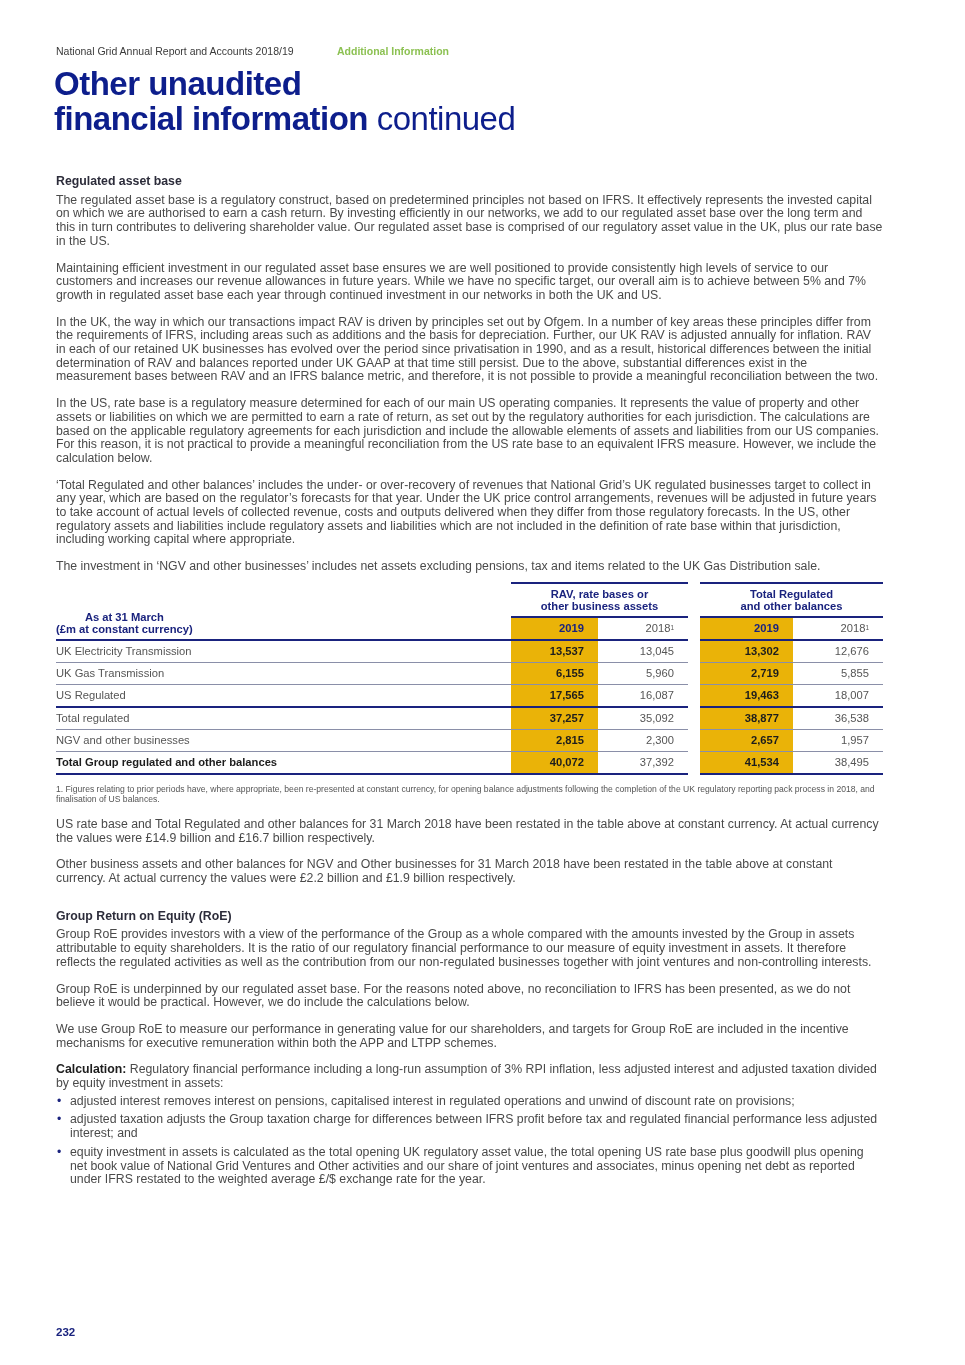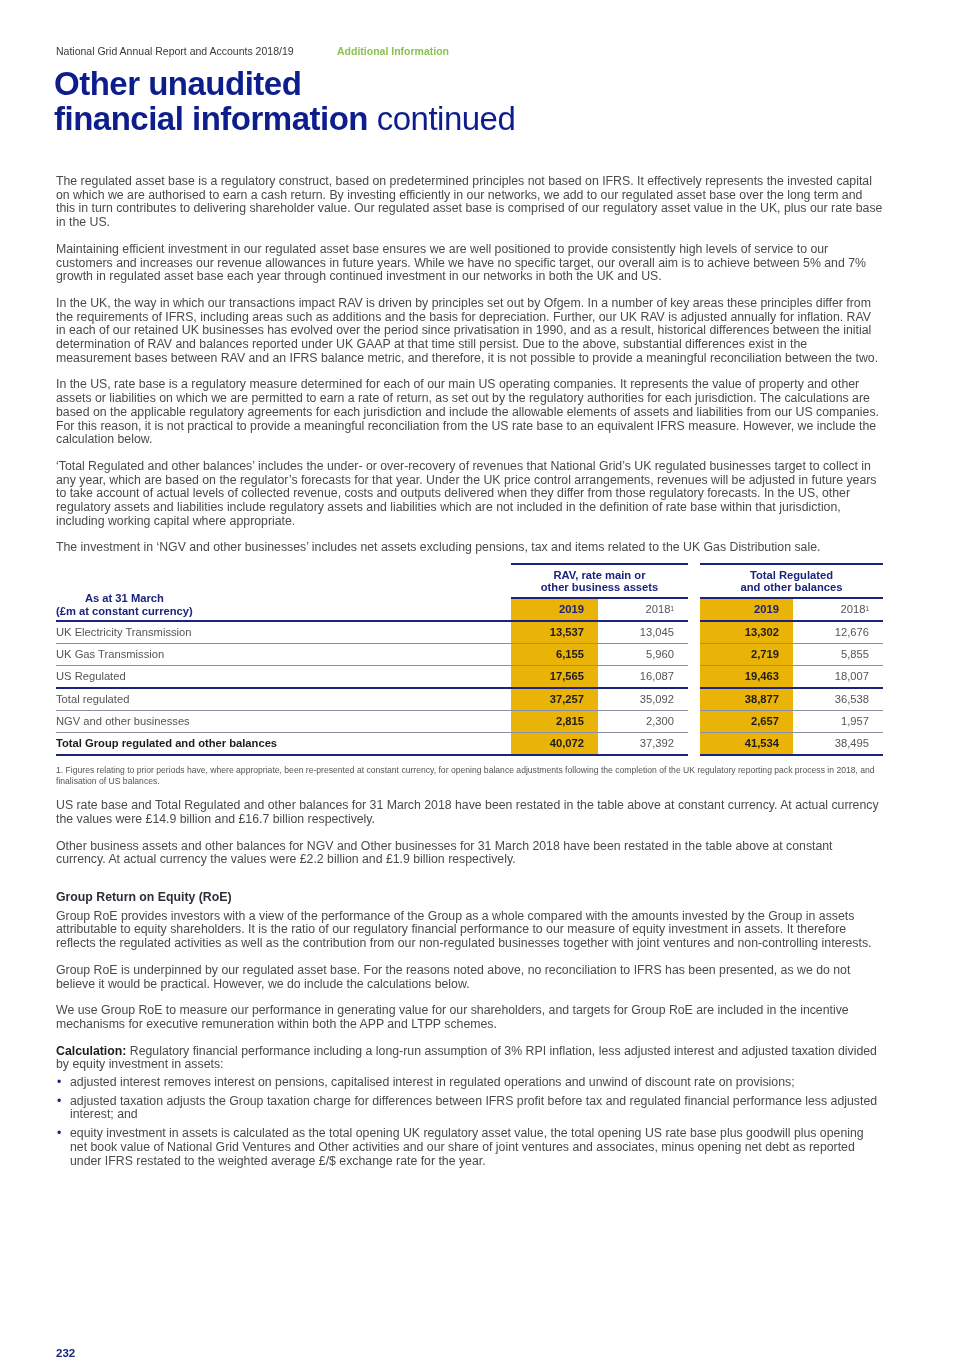"Regulated asset base" h3 { html: none -> <h3>Regulated asset base</h3> }
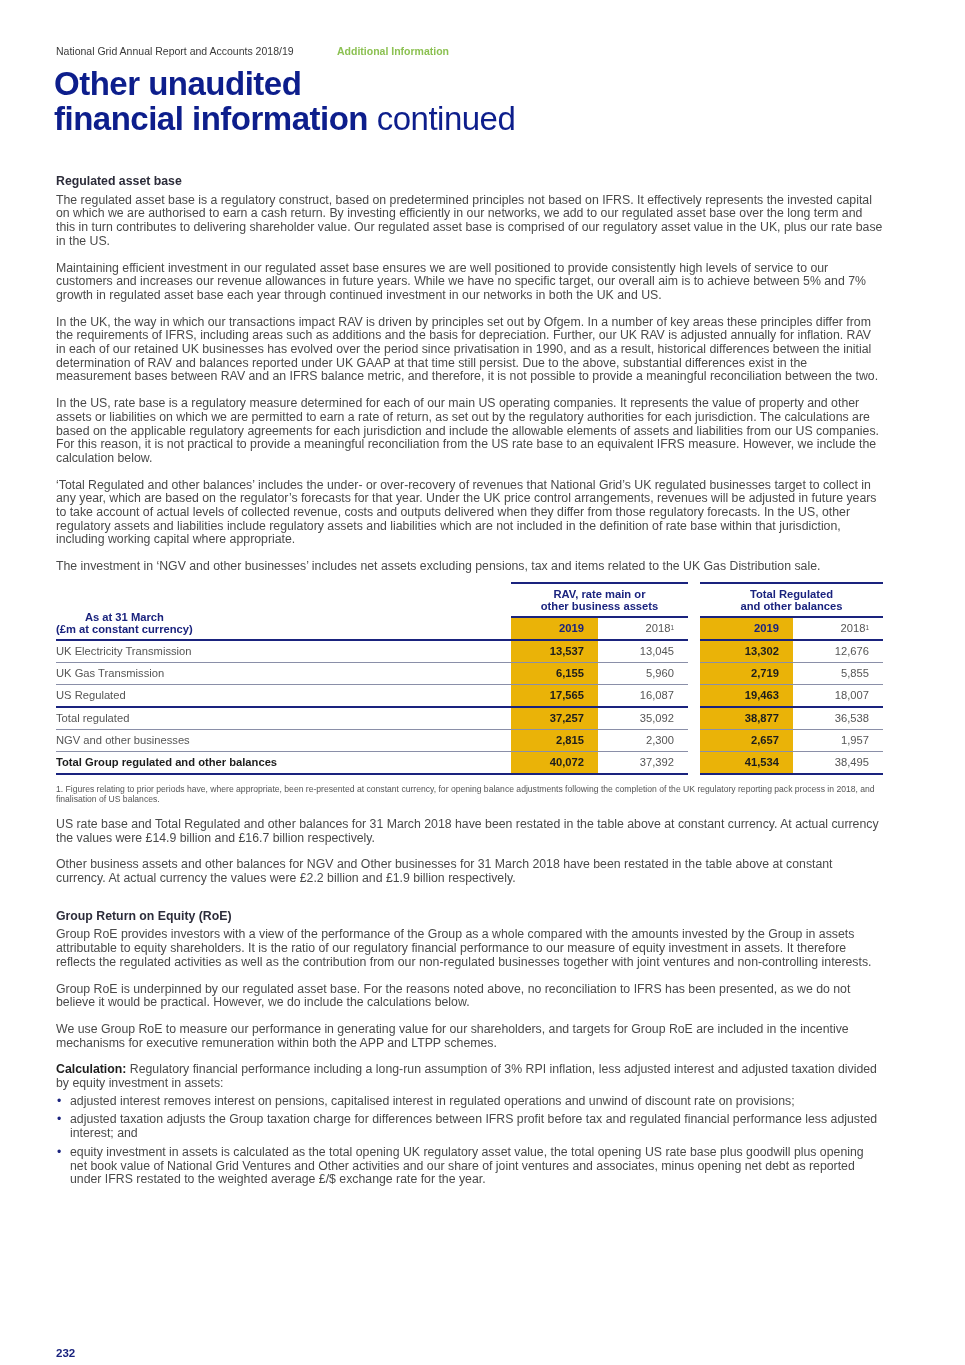"RAV, rate main or" span { text: main -> bases }
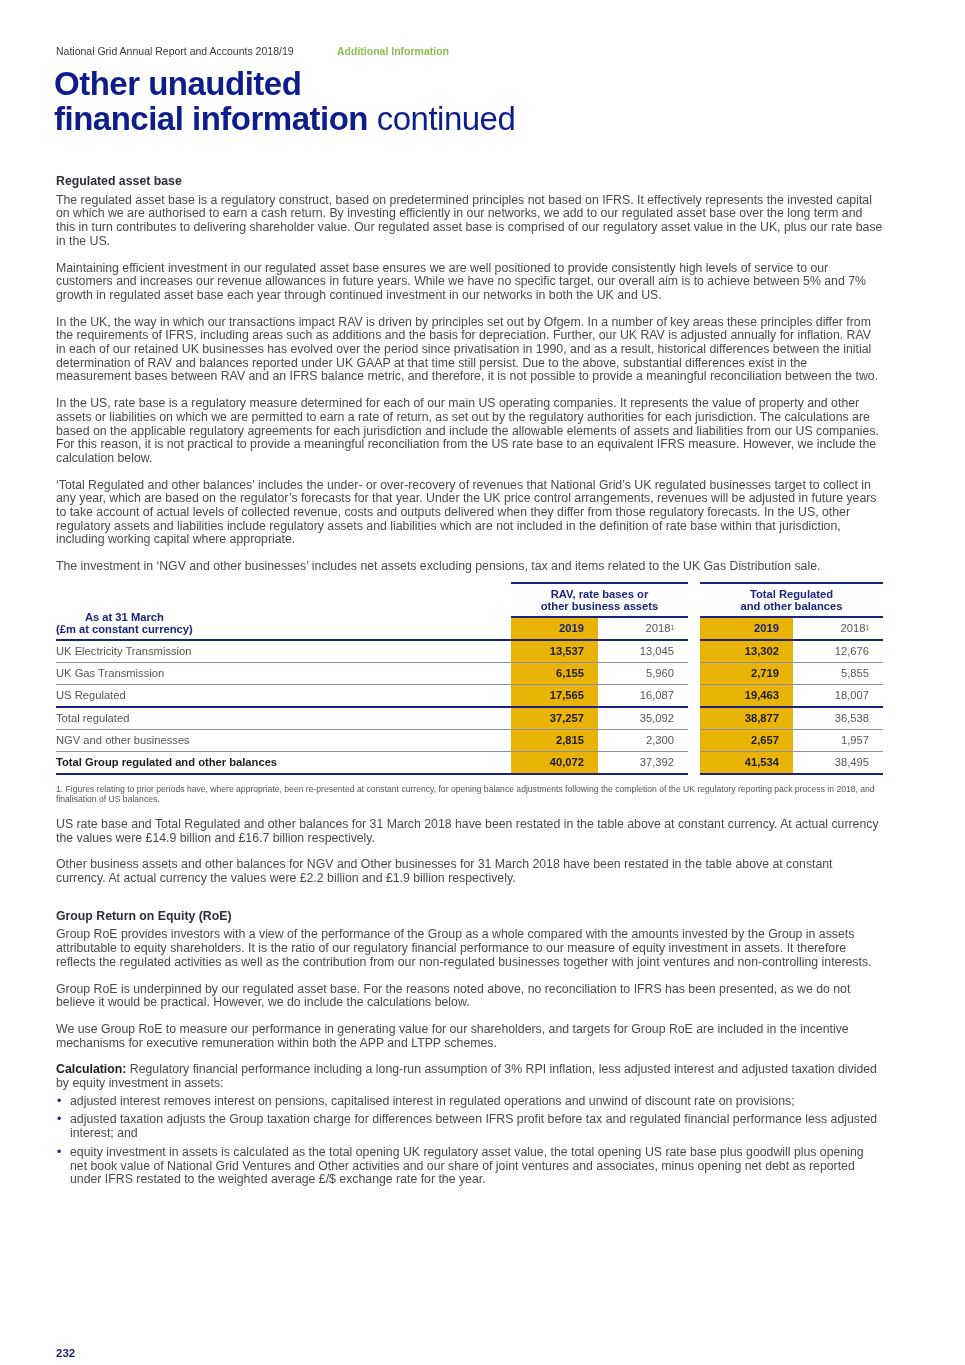"232" .page-number { margin-top: 21px -> none }
